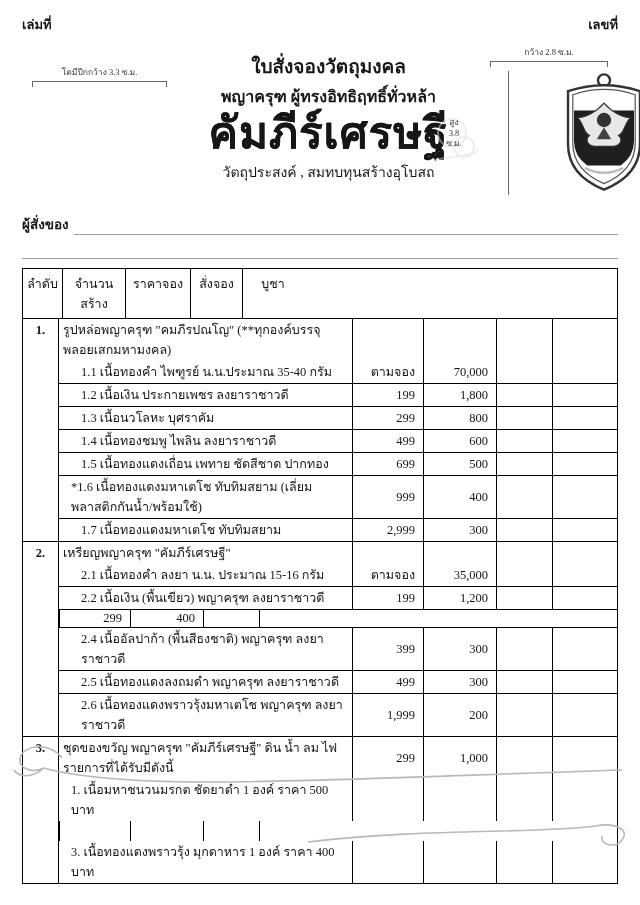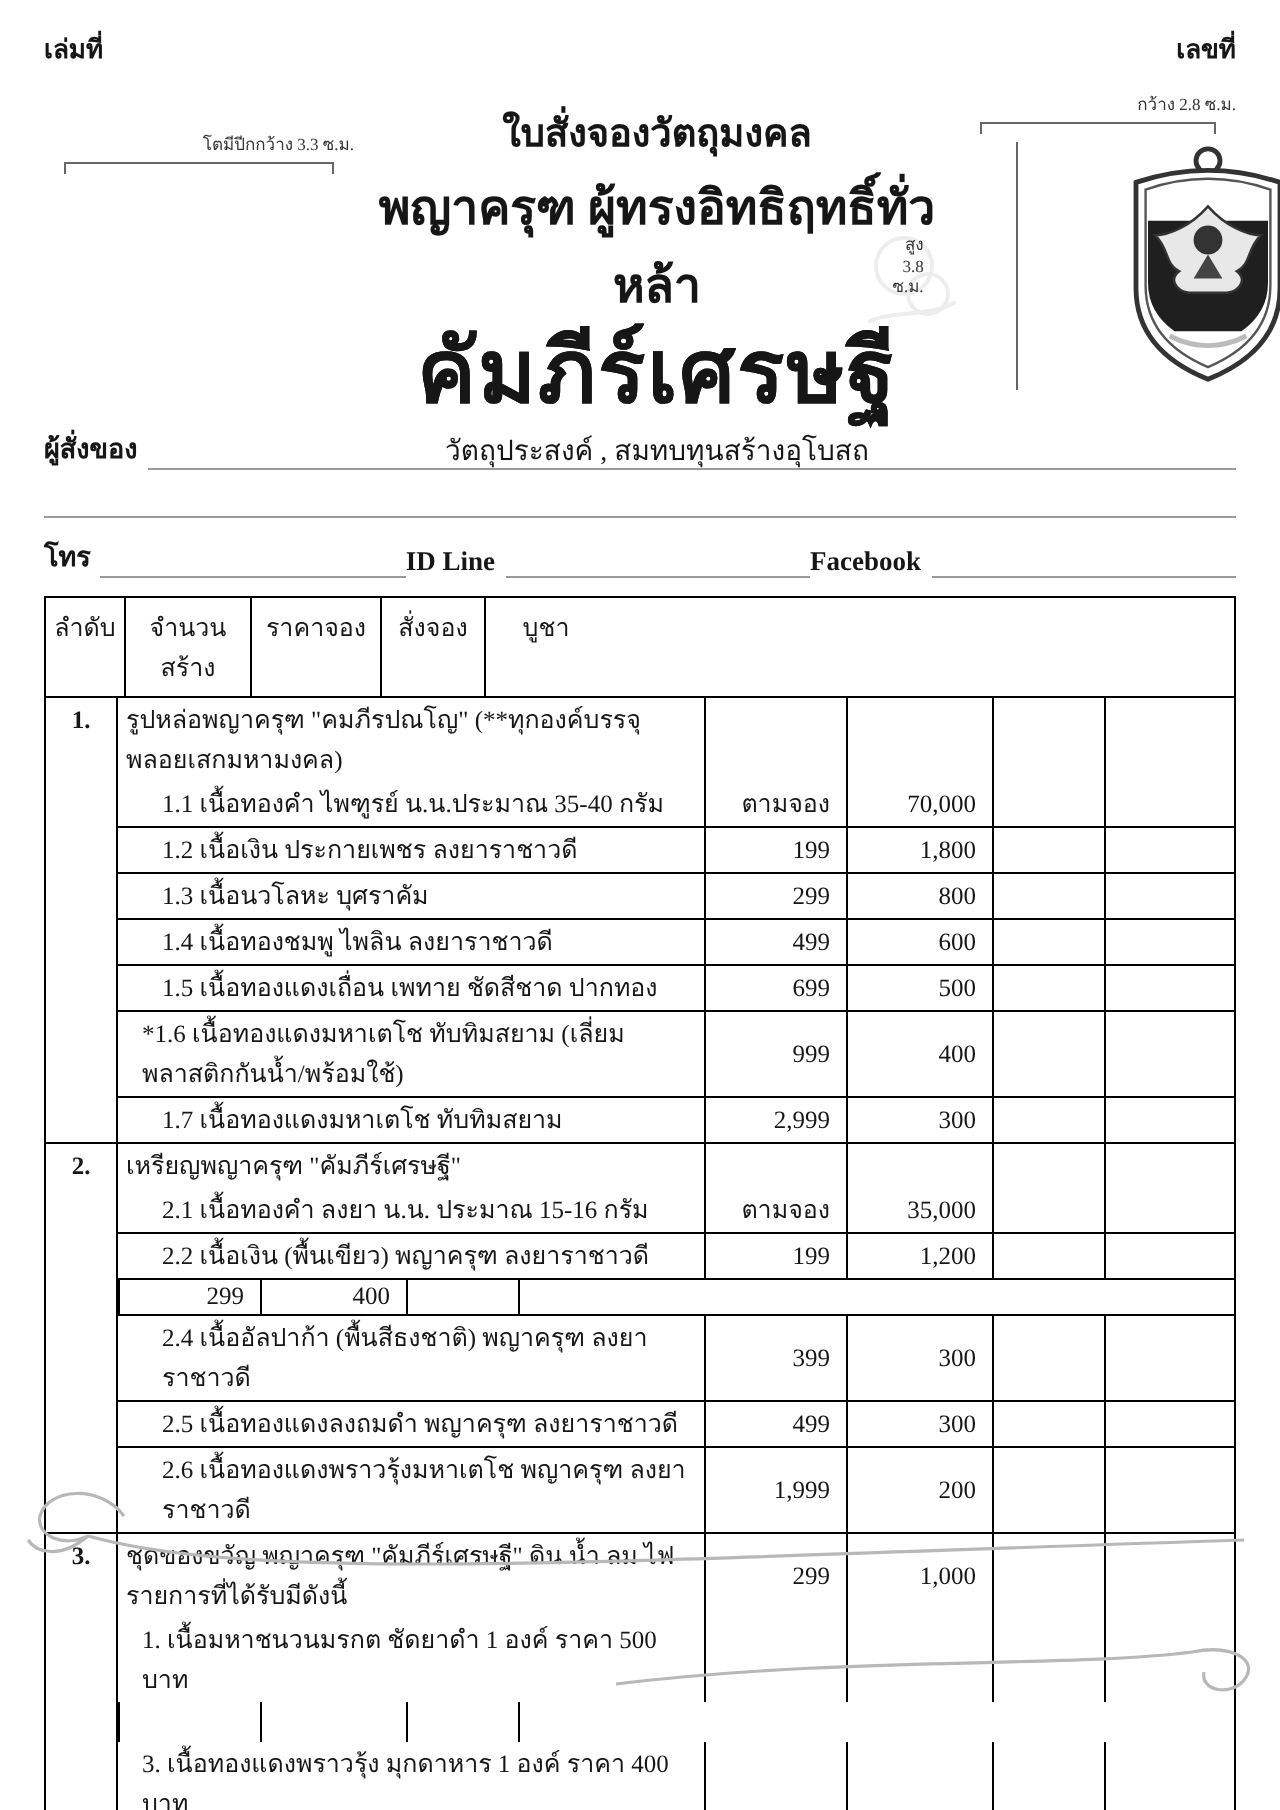"กว้าง 2.8 ซ.ม." .fig { text-align: right -> center }
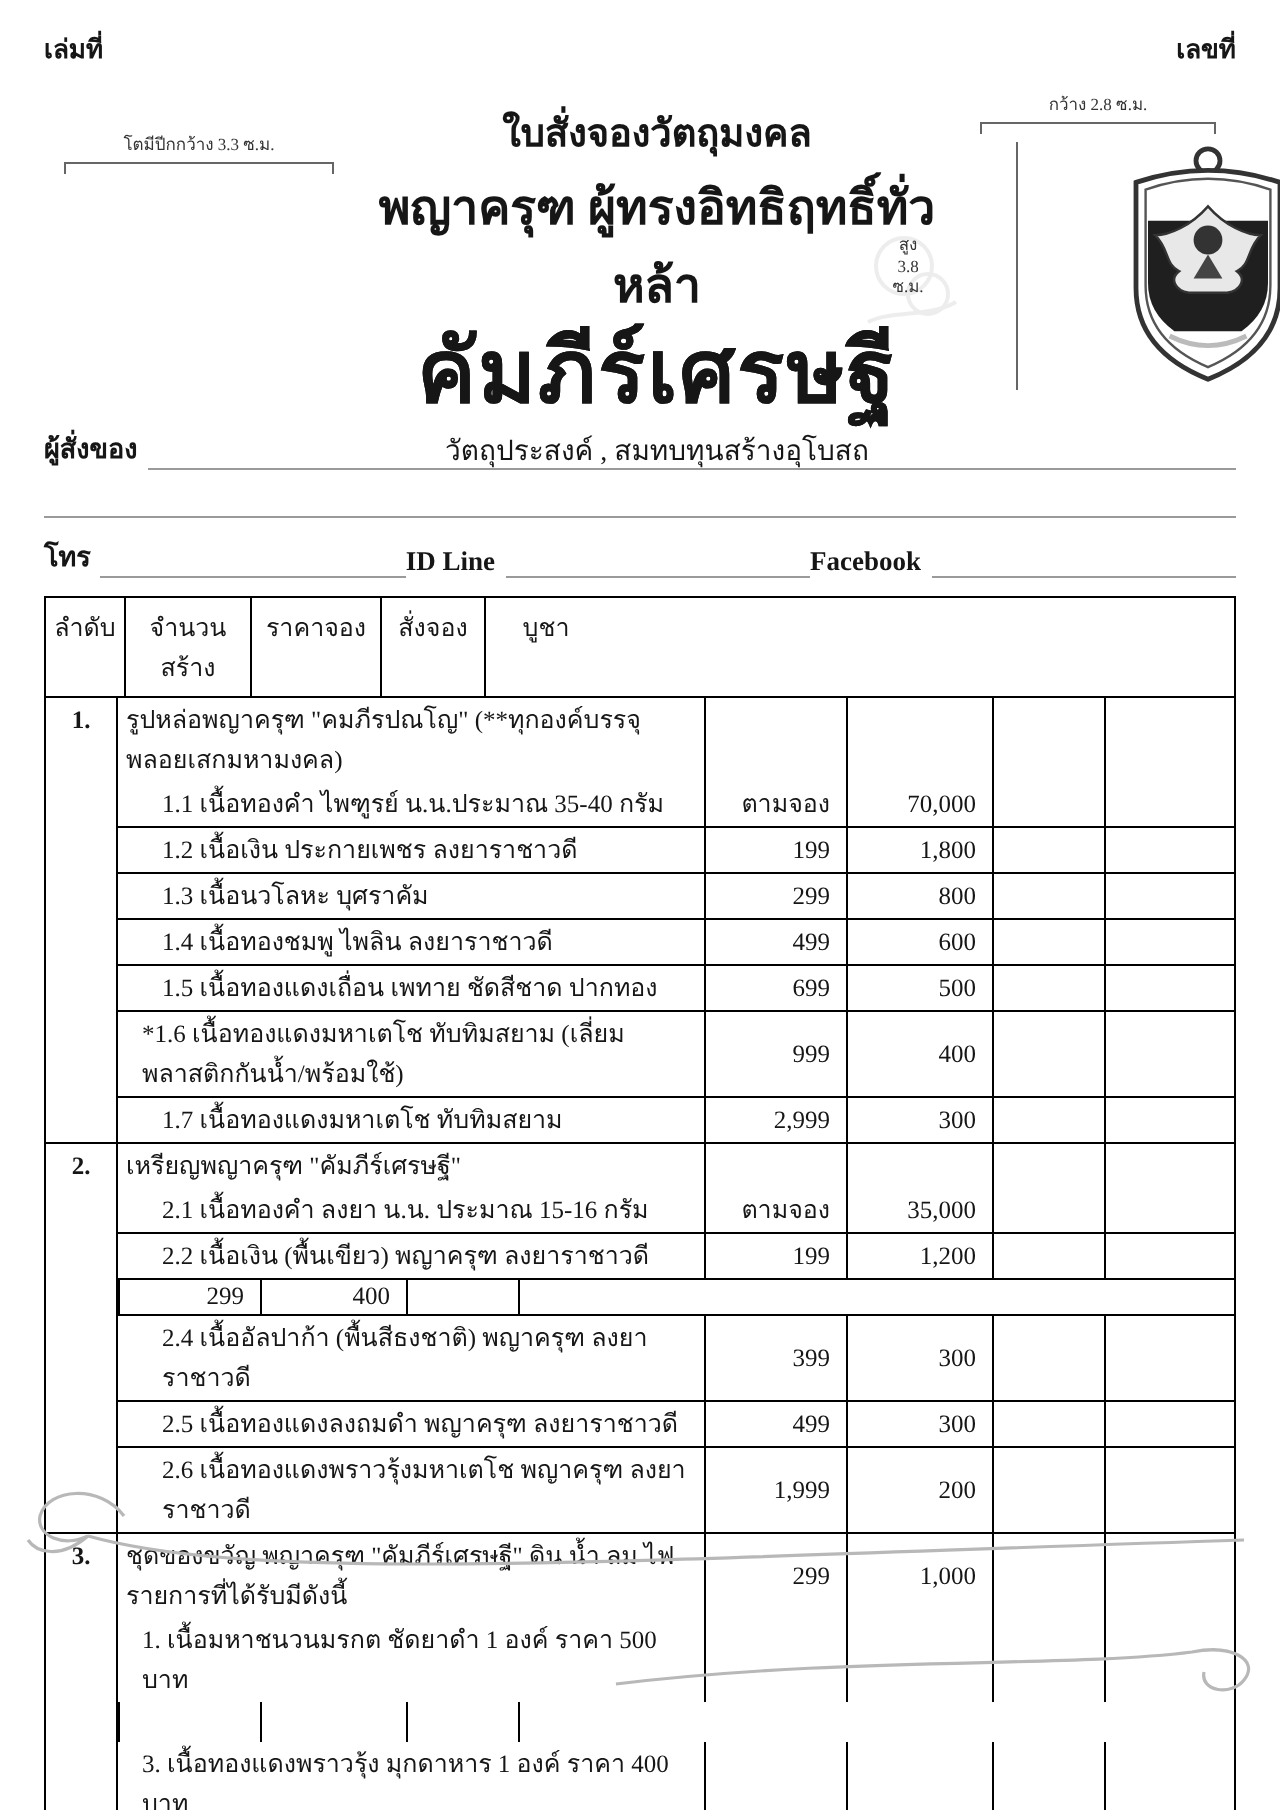"พญาครุฑ ผู้ทรงอิทธิฤทธิ์ทั่วหล้า" .subtitle { font-size: 24px -> 16px }
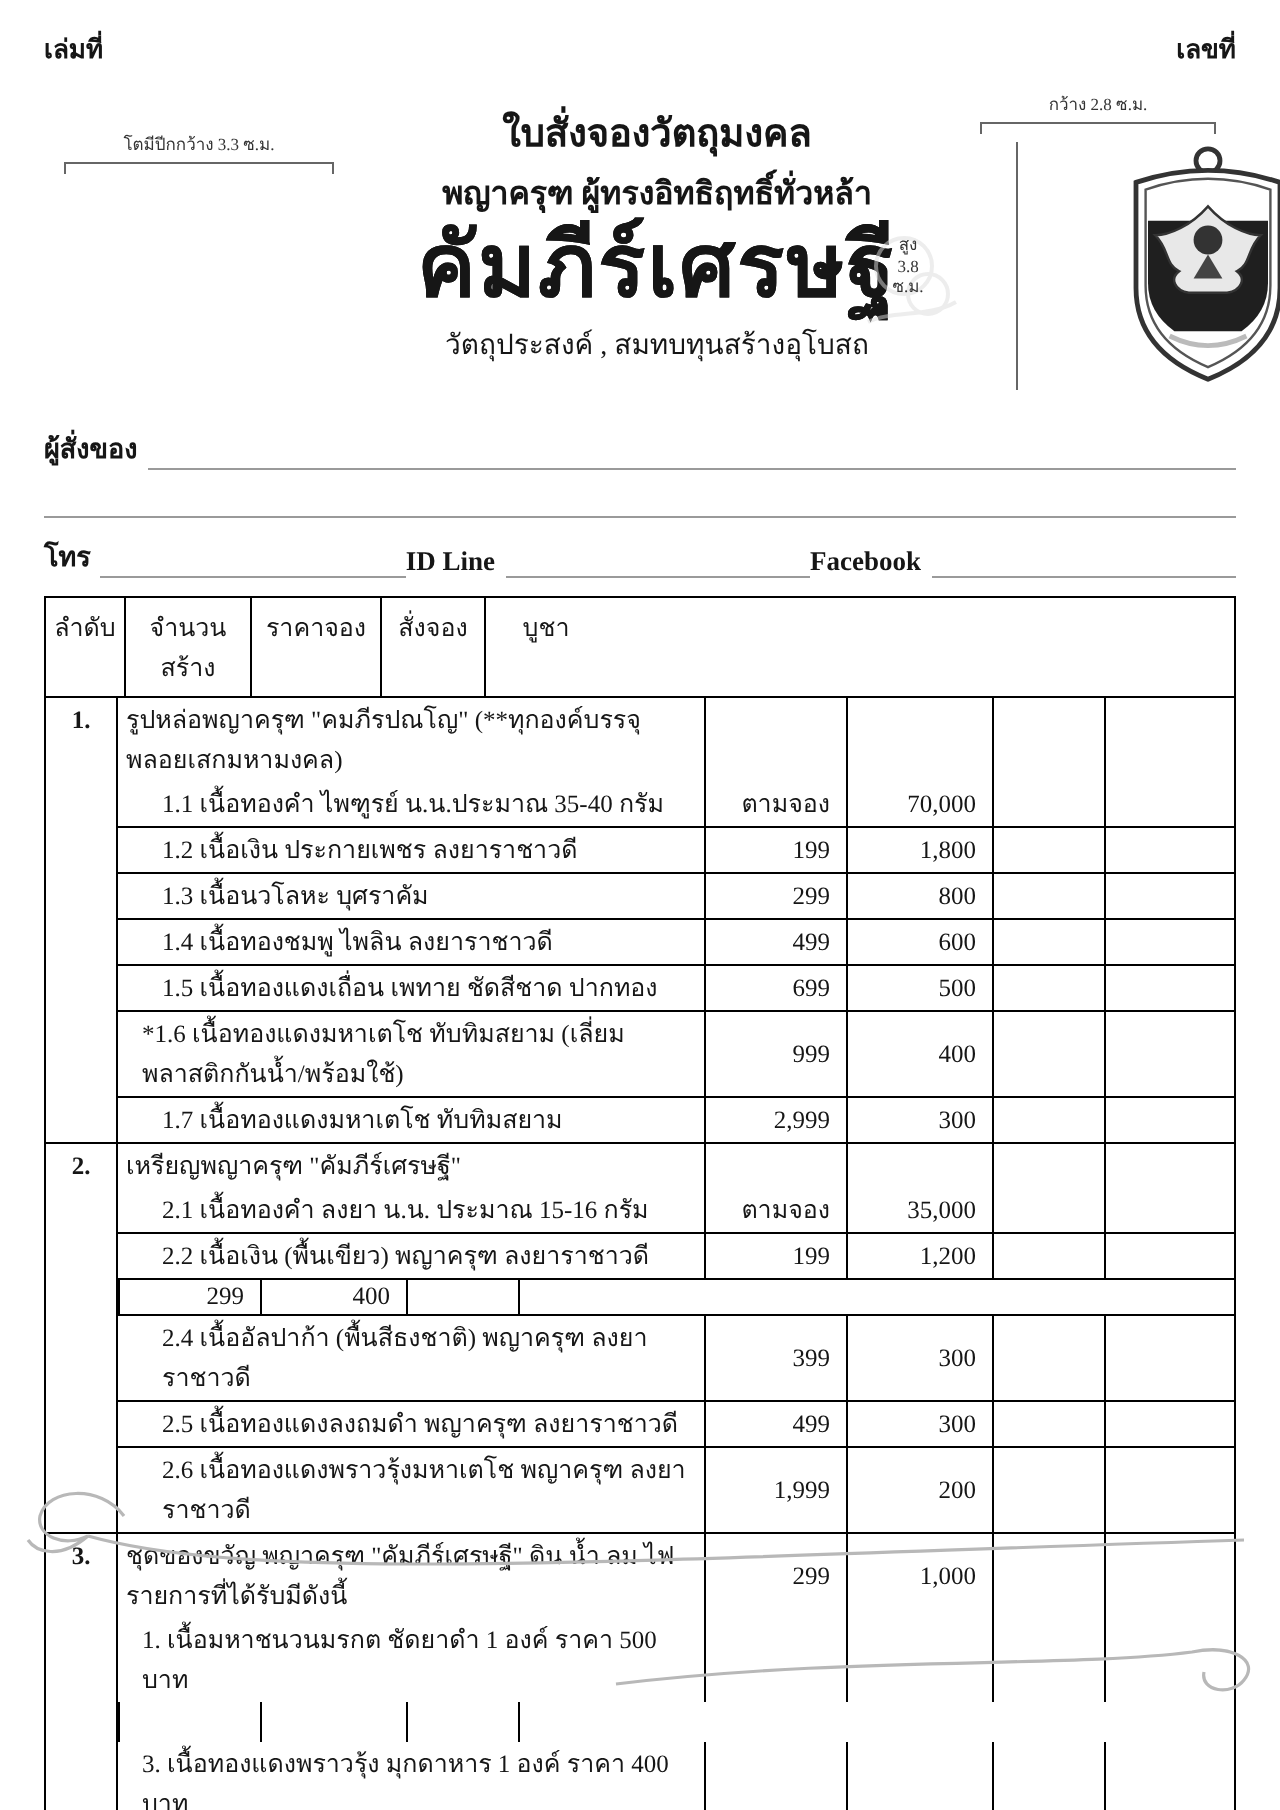"โทร" div.fieldrow { html: <div> <span>โทร</span> <span></span> <span>ID Line</span> <span></span> <span>Facebook</span> <span></span> </div> -> none }
